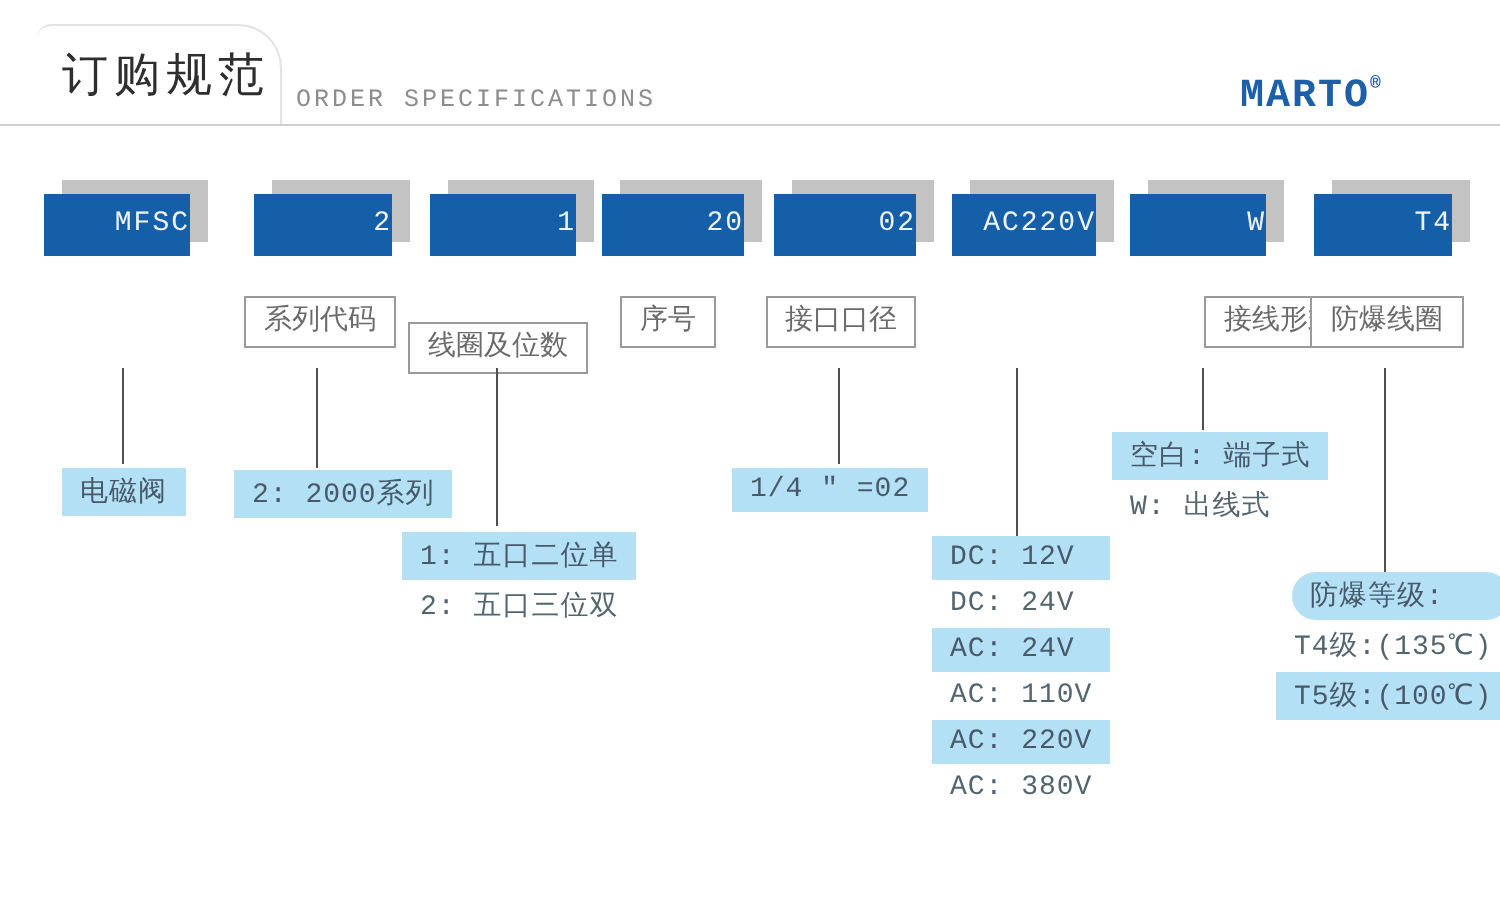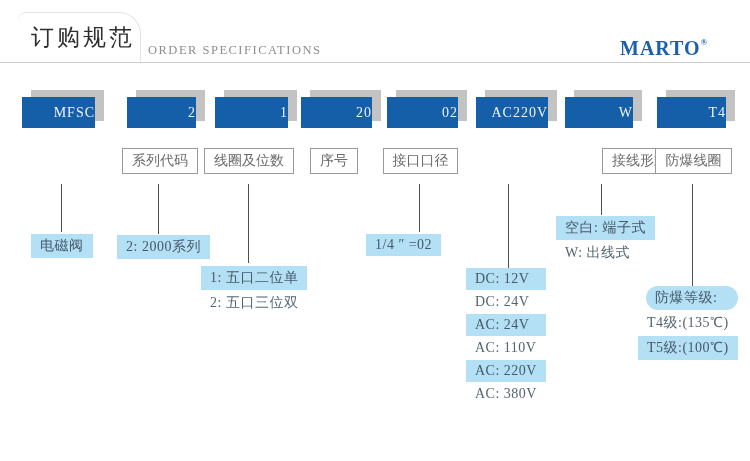"订购规范" .page { font-family: Liberation Serif, serif -> Liberation Mono, monospace }
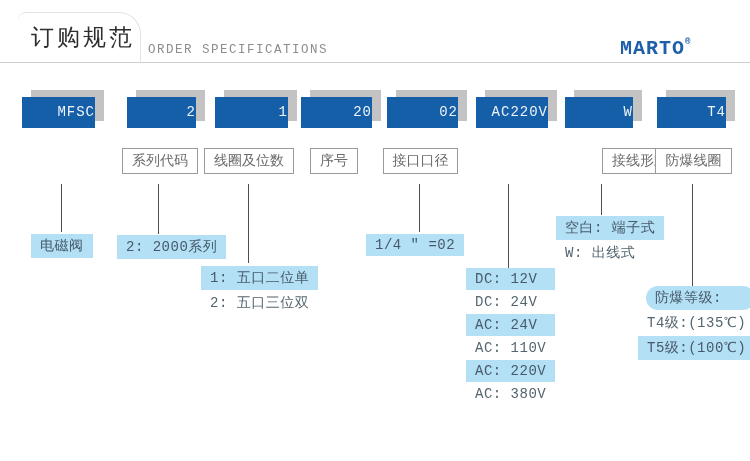"线圈及位数" div.label-box { margin-top: none -> 13px }
